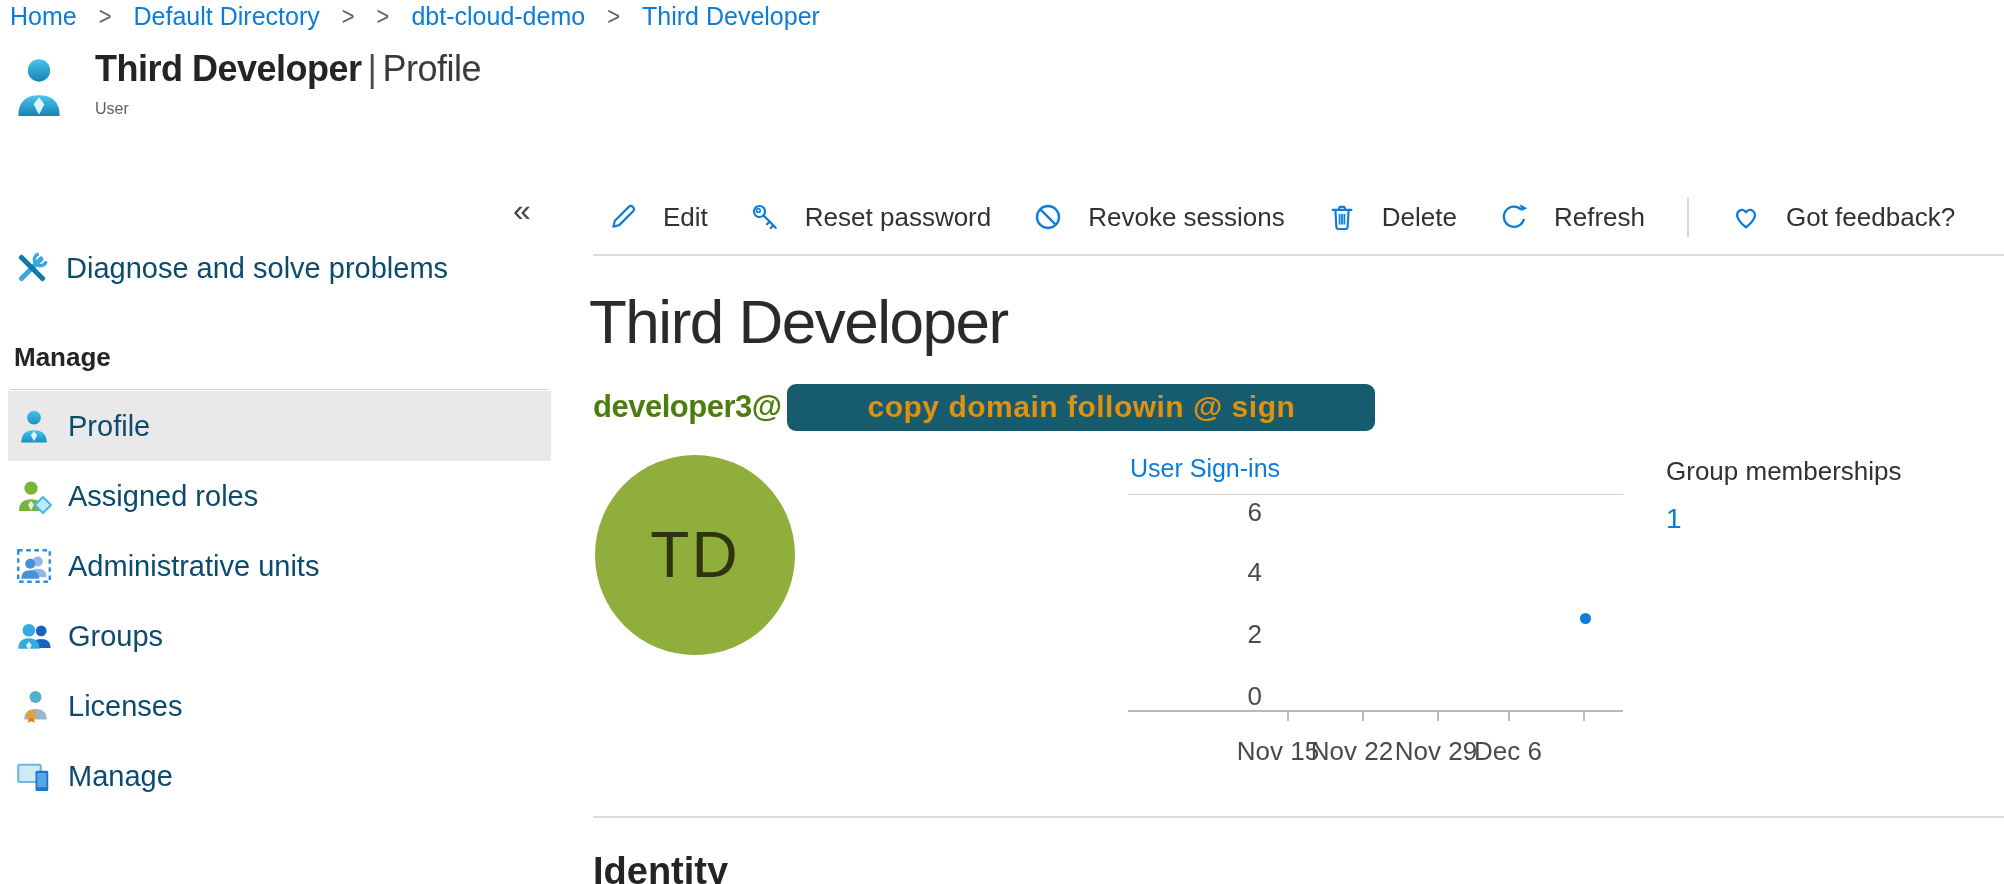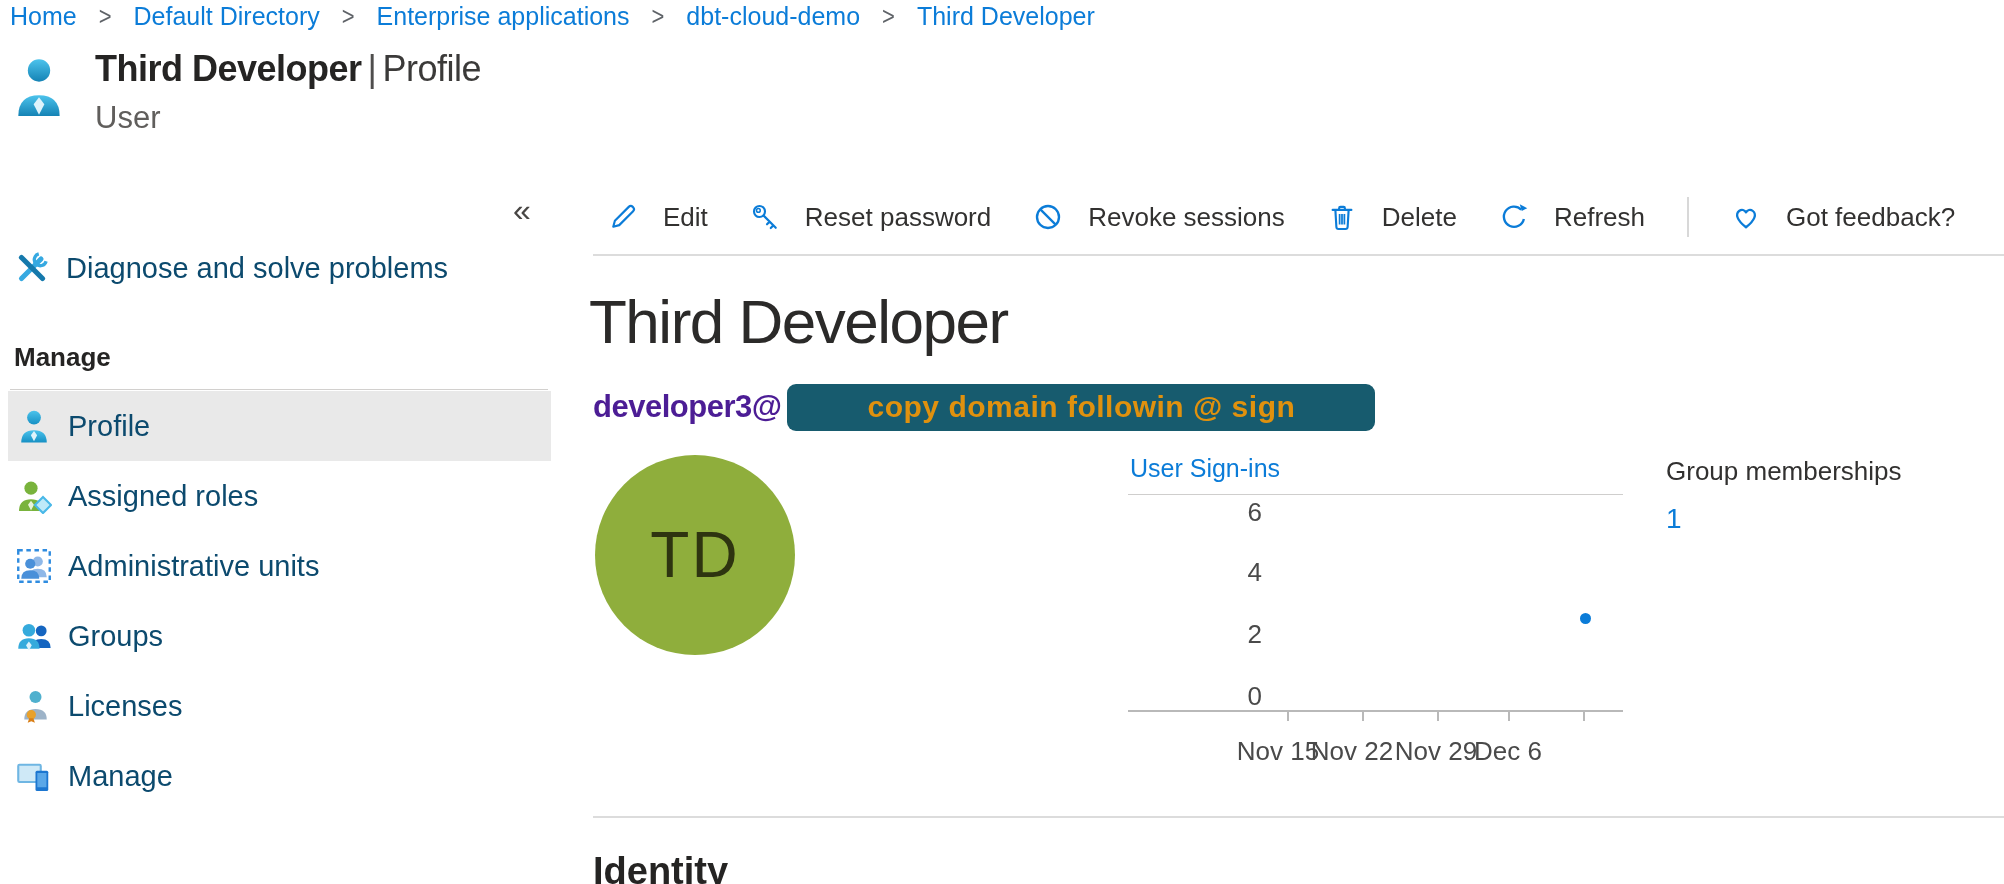"Enterprise applications" span.crumb { html: <span>Enterprise applications</span> -> none }
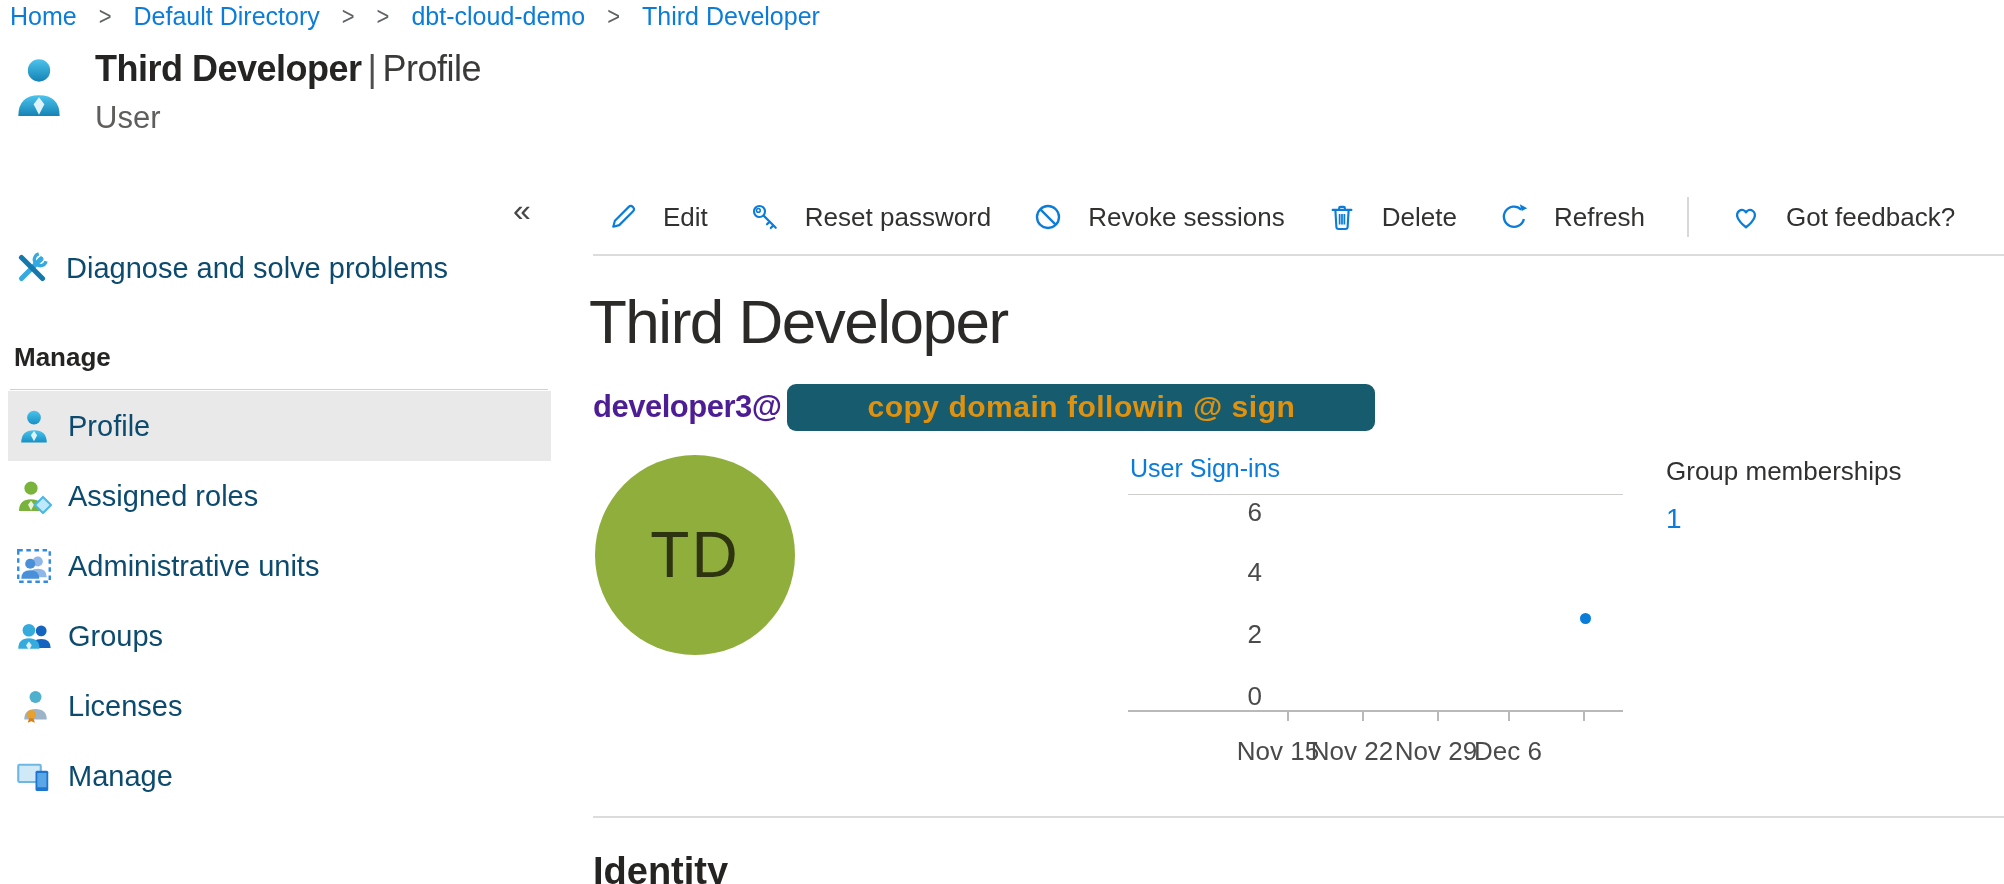"User" .hdr-sub { font-size: 31px -> 16px }
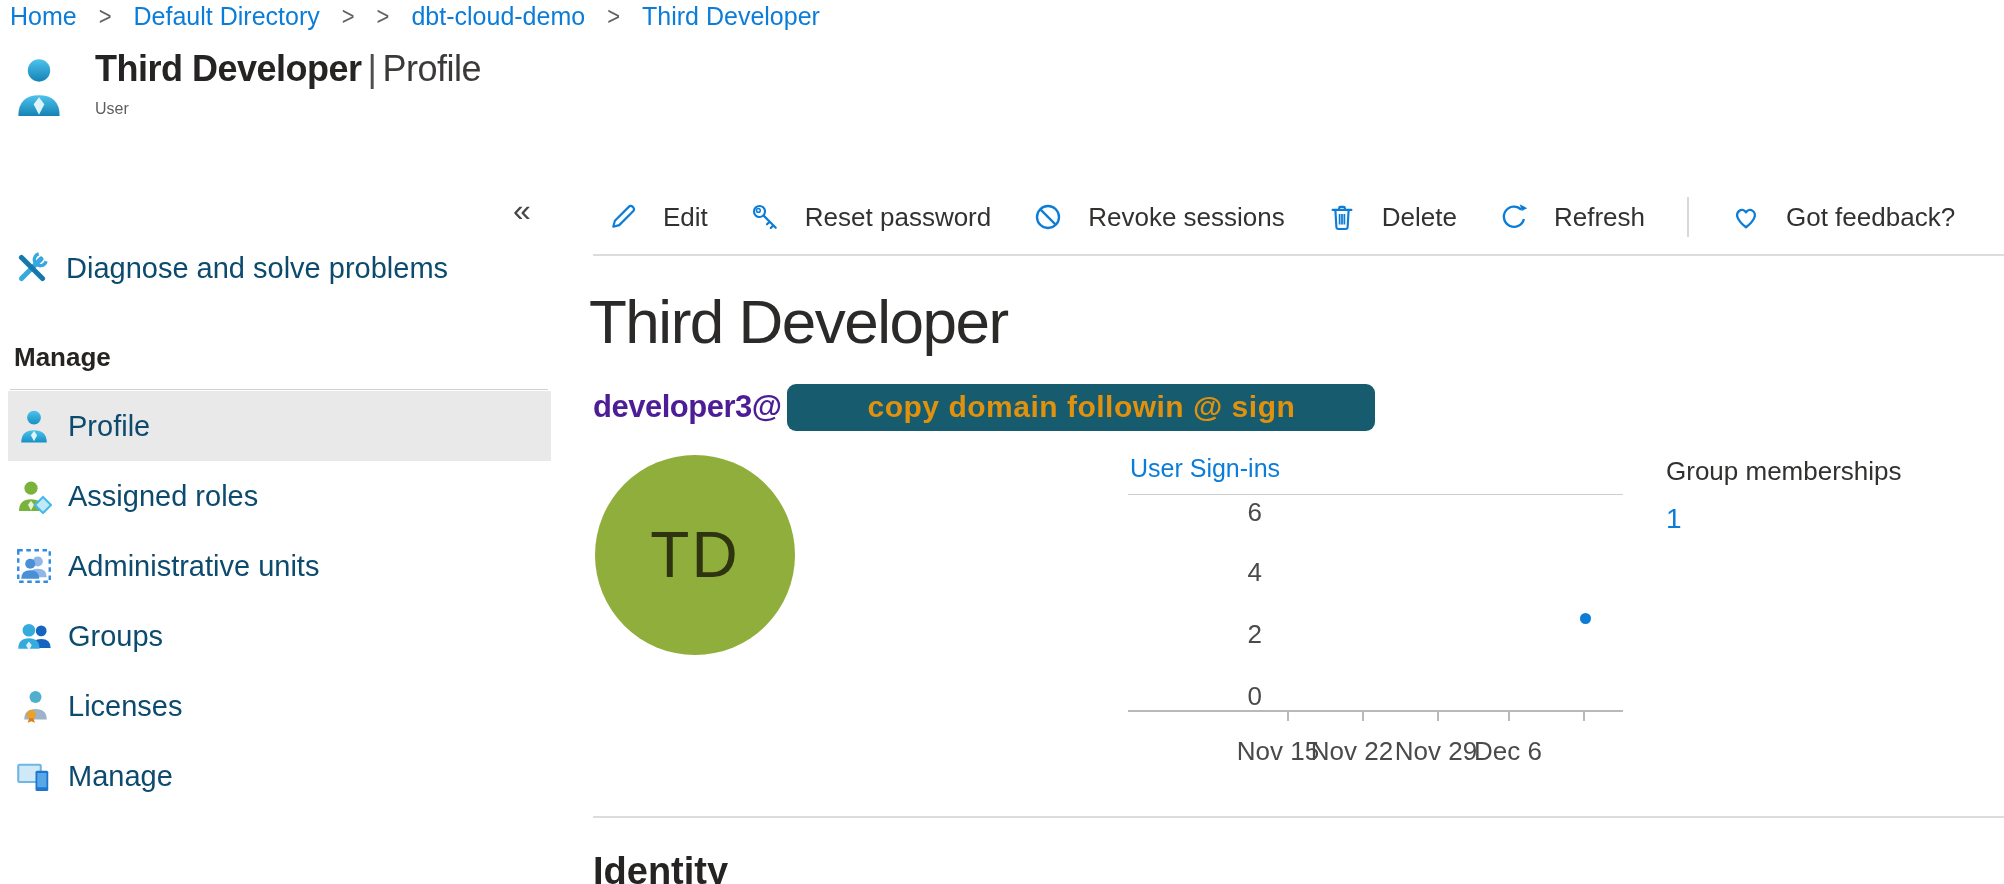"developer3@" .email-prefix { color: #4c1d95 -> #4d7c0f }
